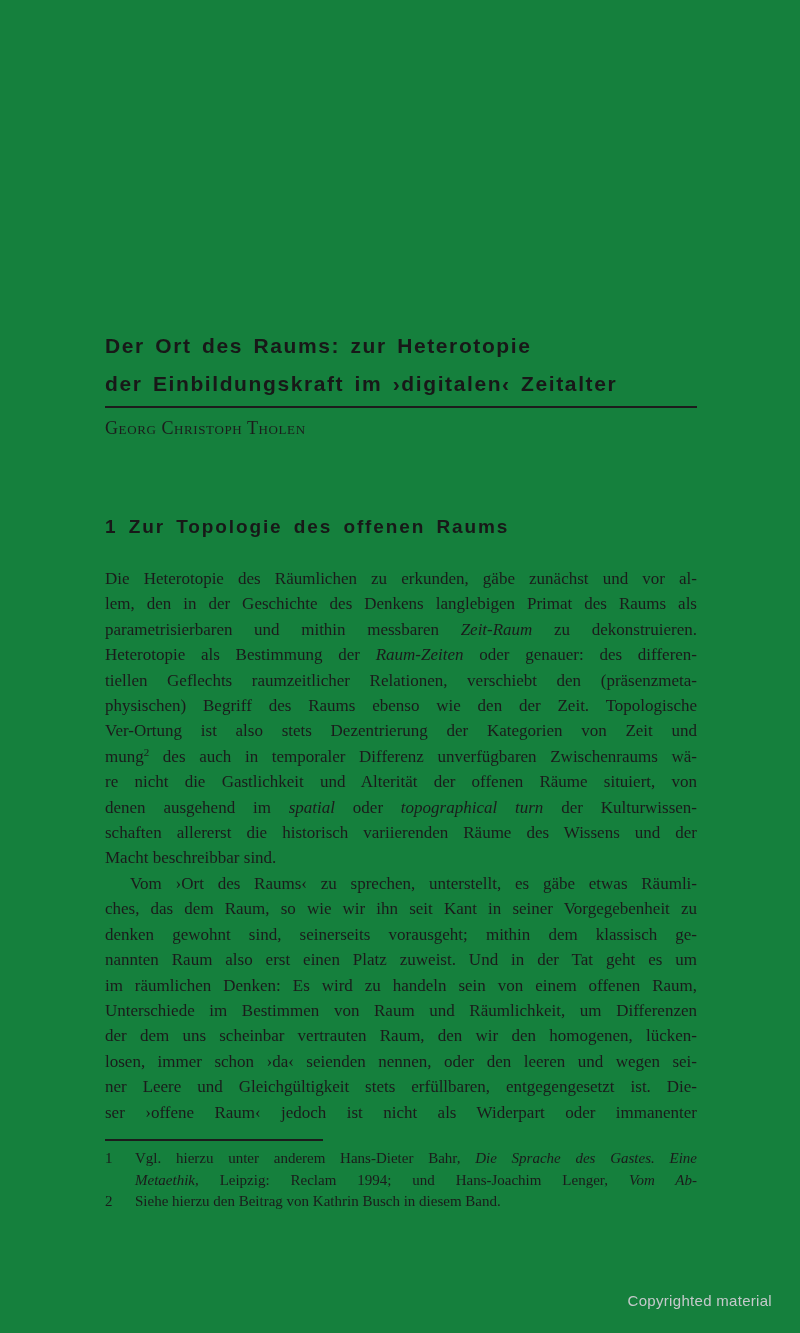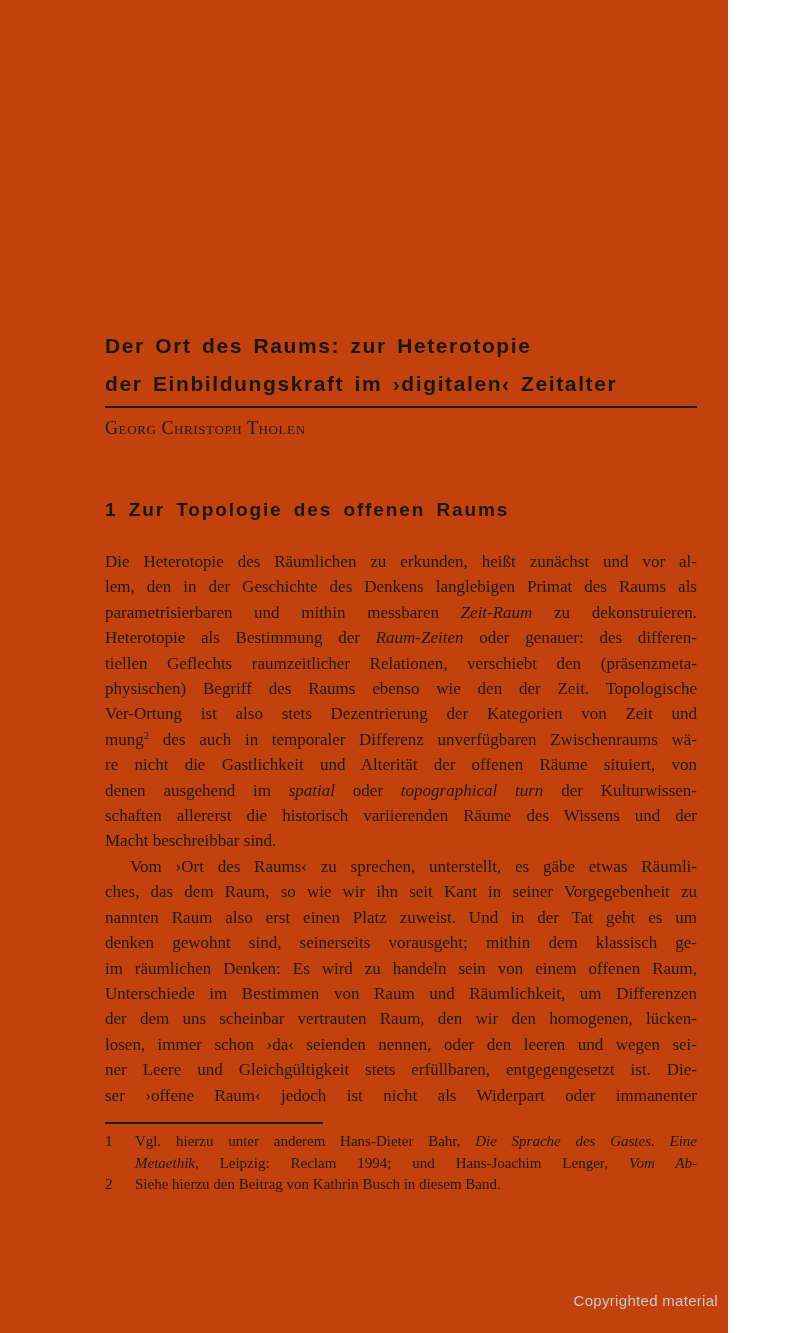"Der Ort des Raums: zur" .page { background: #c2410c -> #15803d; width: 728px -> 800px }
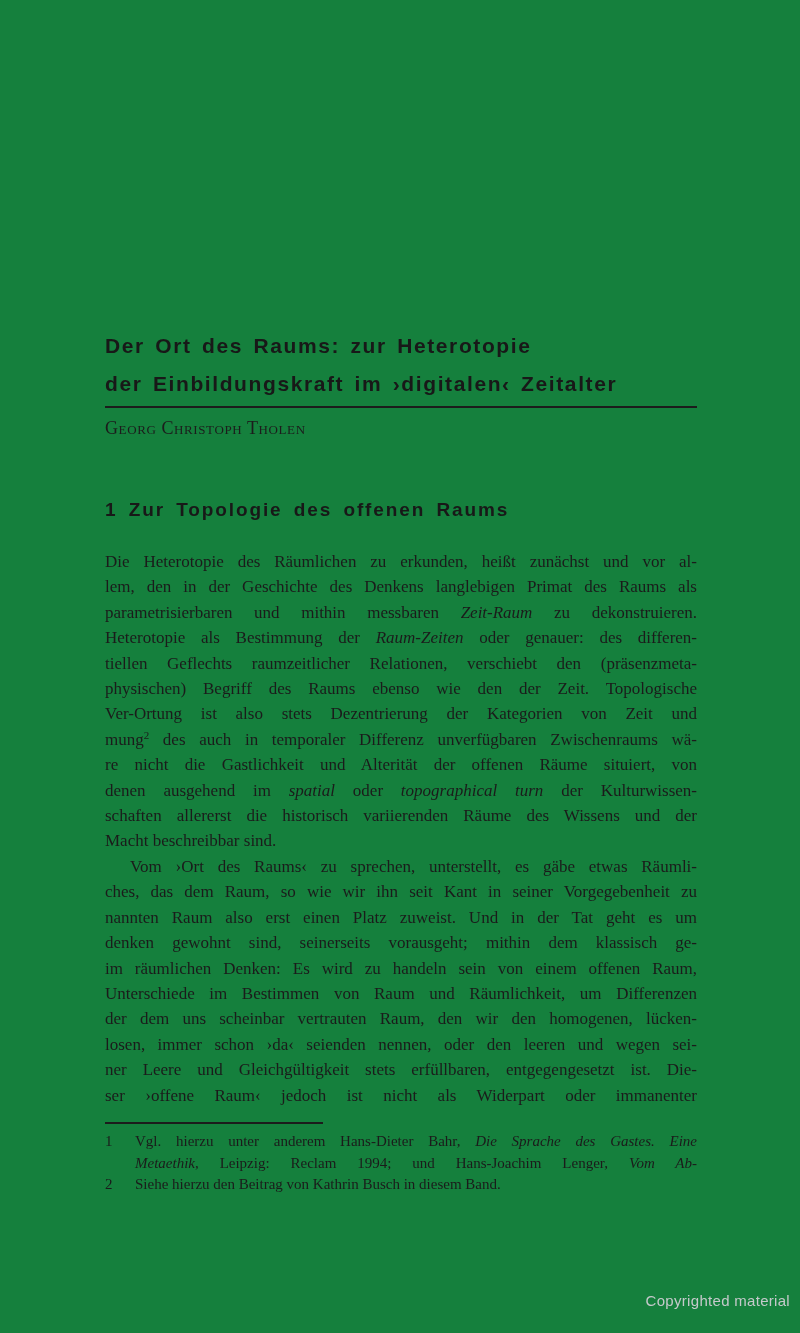"1 Zur Topologie des offenen" .section-heading { margin: 56px 0 0 0 -> 73px 0 0 0 }
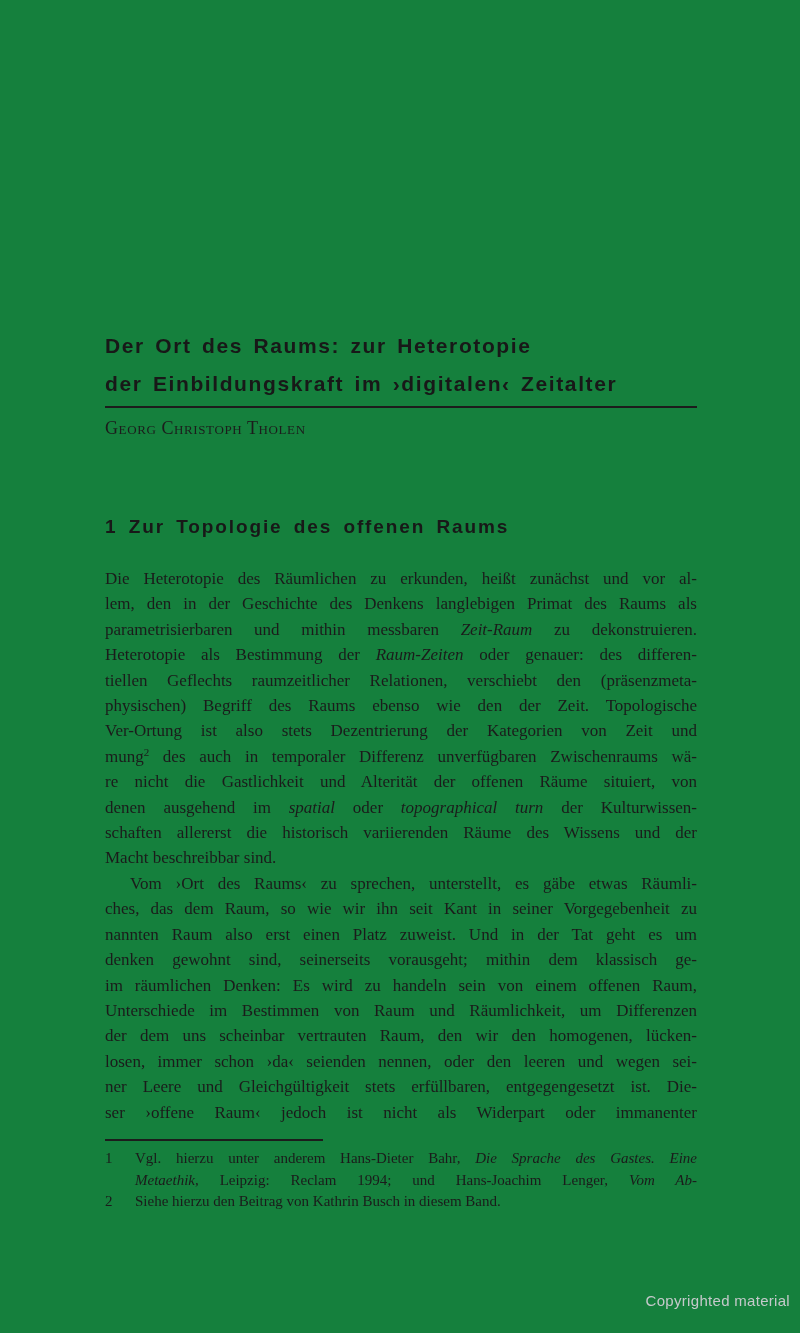"Die Heterotopie des Räumlichen zu" span { text: heißt -> gäbe }
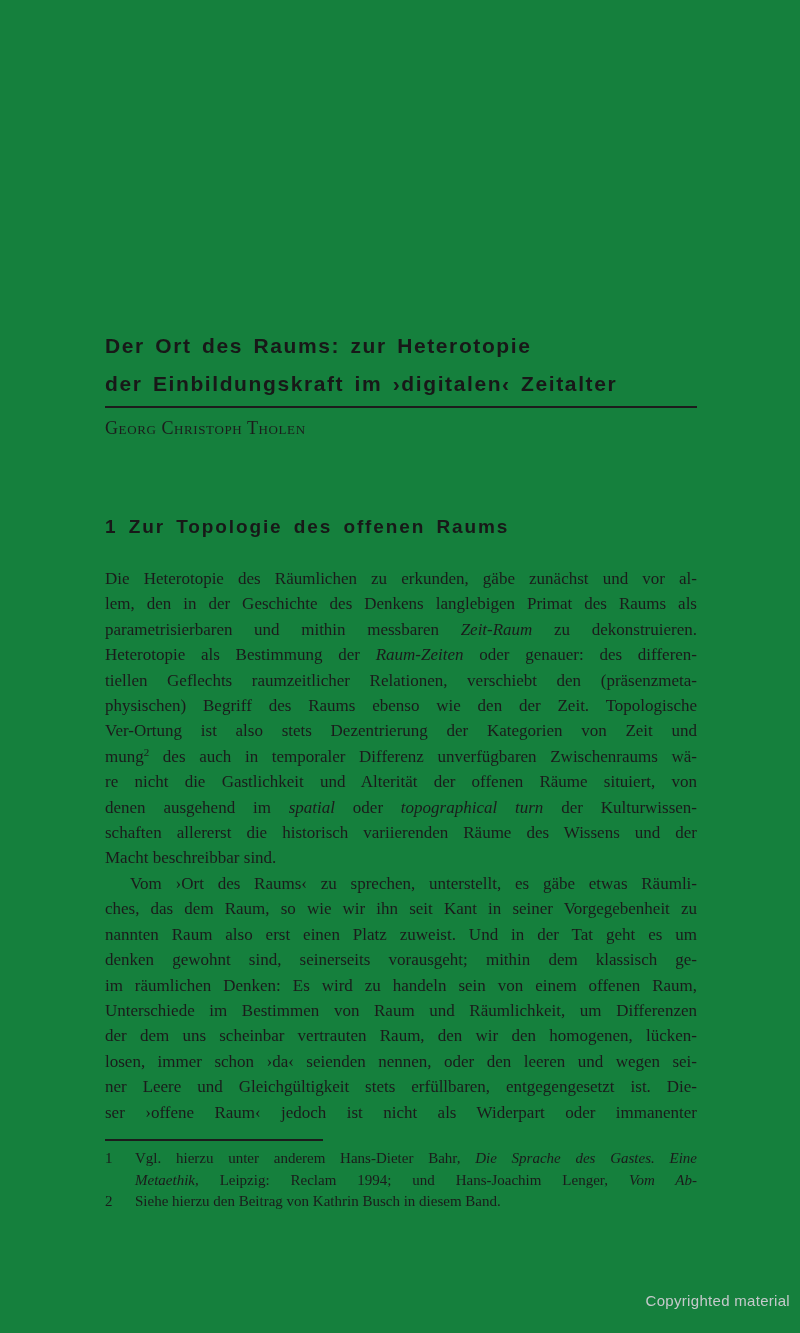"nannten Raum also erst einen" div.line { order: before "denken gewohnt sind, seinerseits" -> after "denken gewohnt sind, seinerseits" }
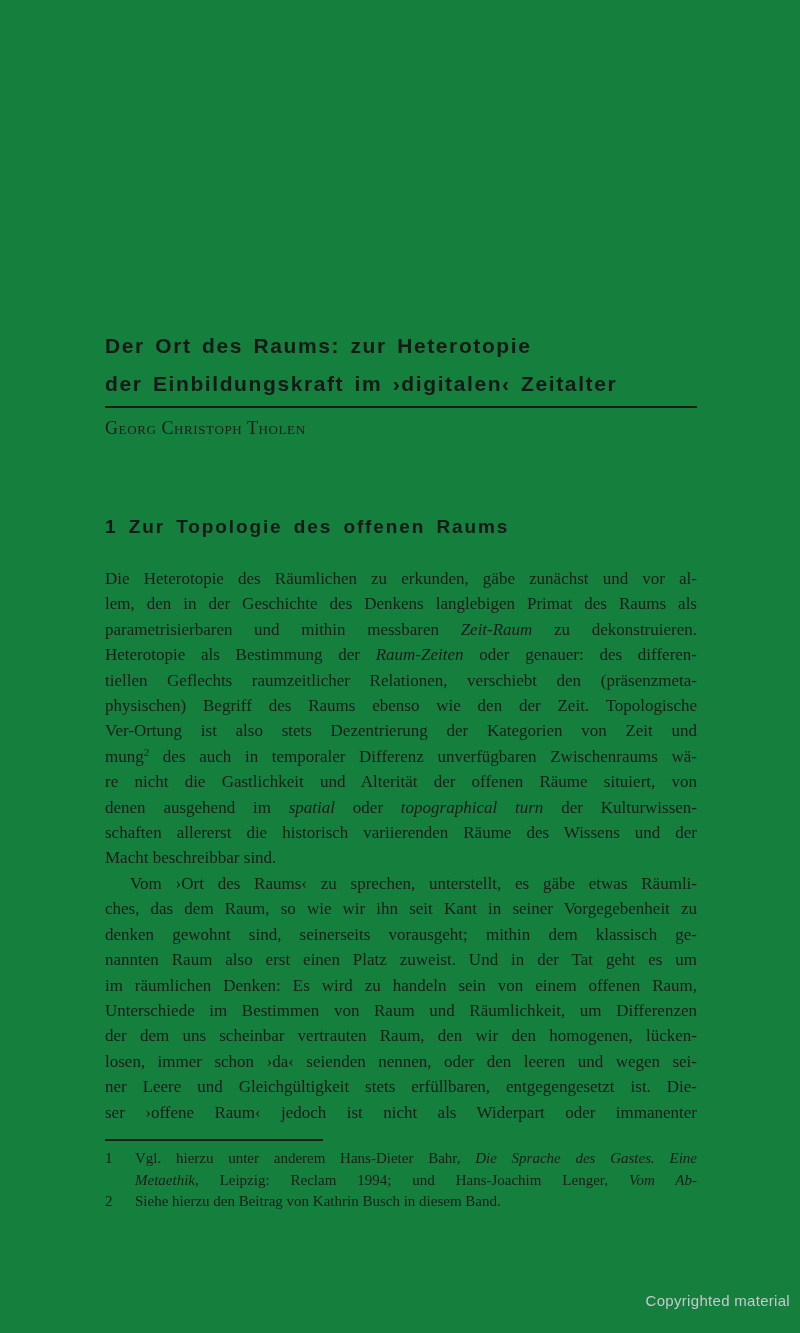"Copyrighted material" .watermark { right: 10px -> 28px }
